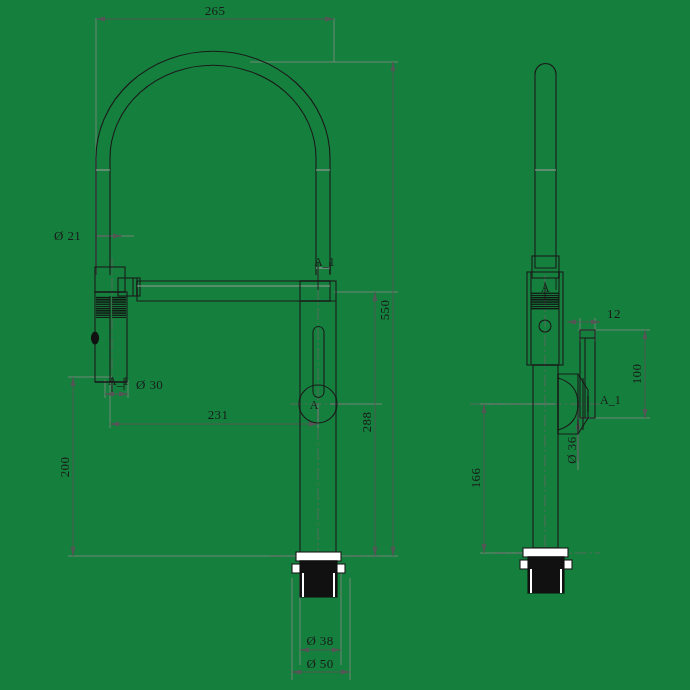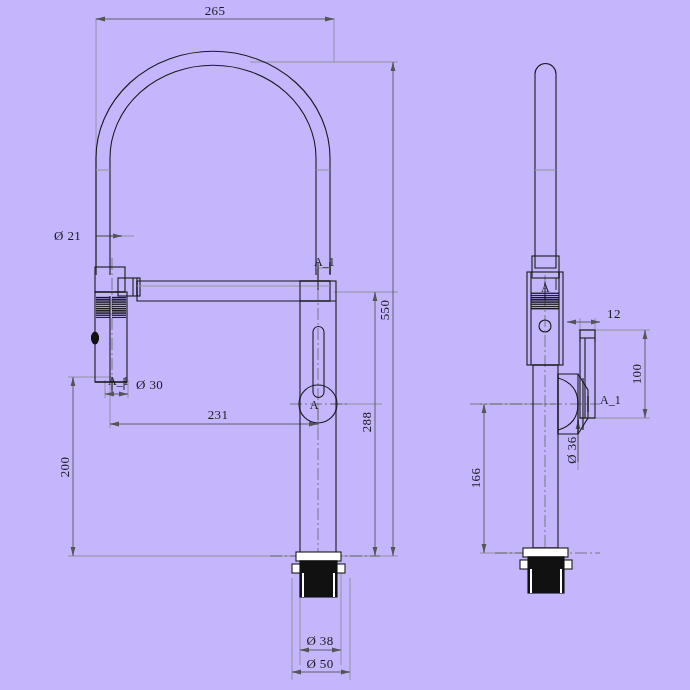"265" #sheet { background: #c4b5fd -> #15803d }
